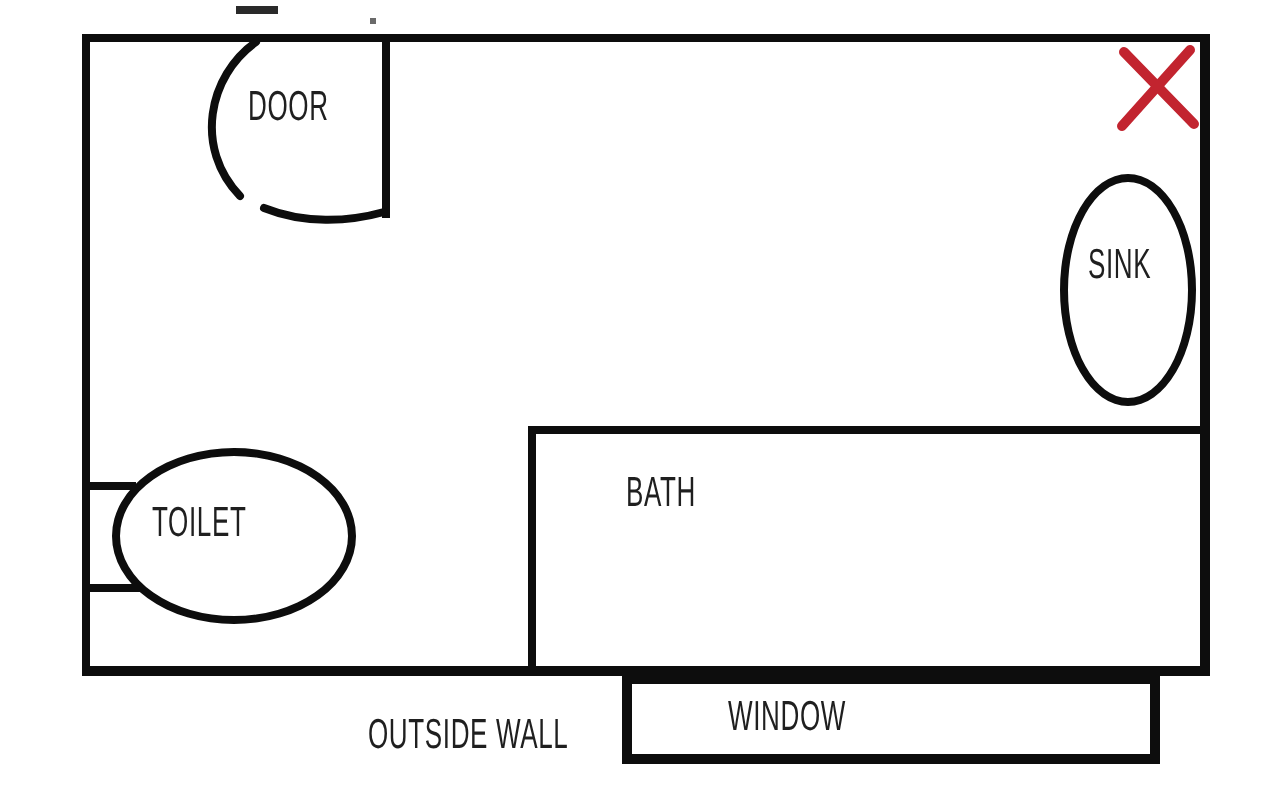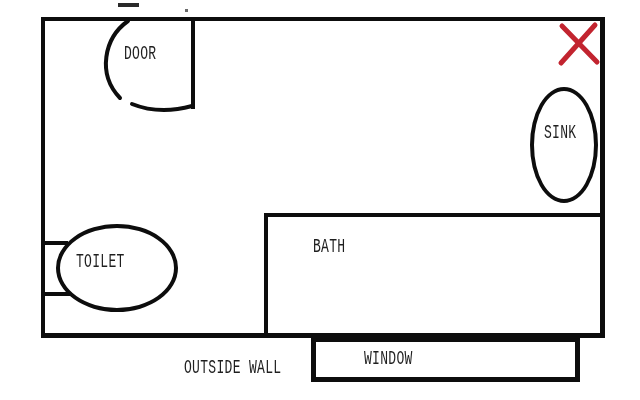"DOOR" .canvas { font-family: Liberation Mono, monospace -> Liberation Sans, sans-serif }
